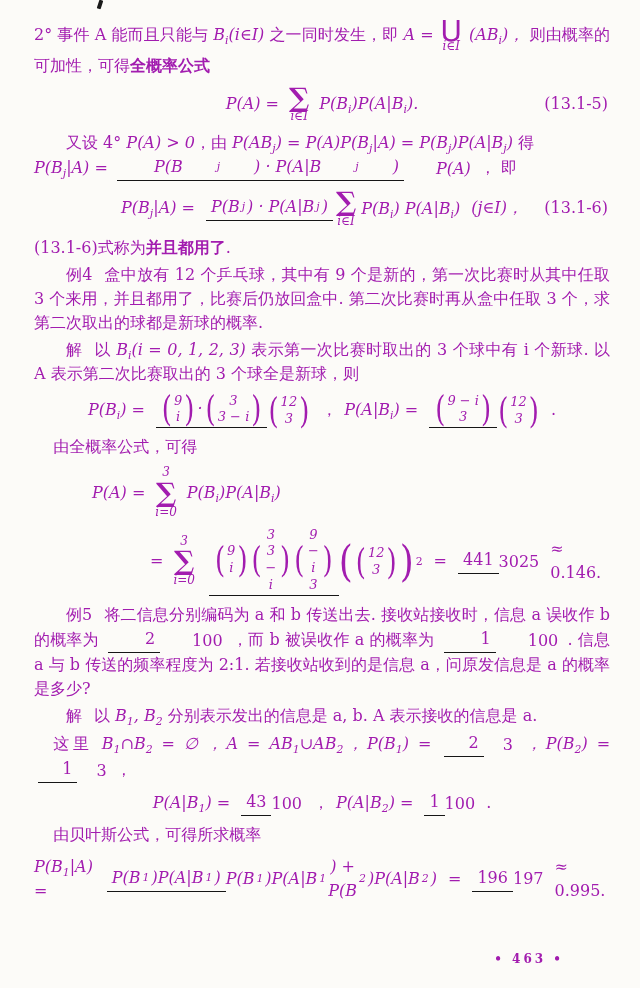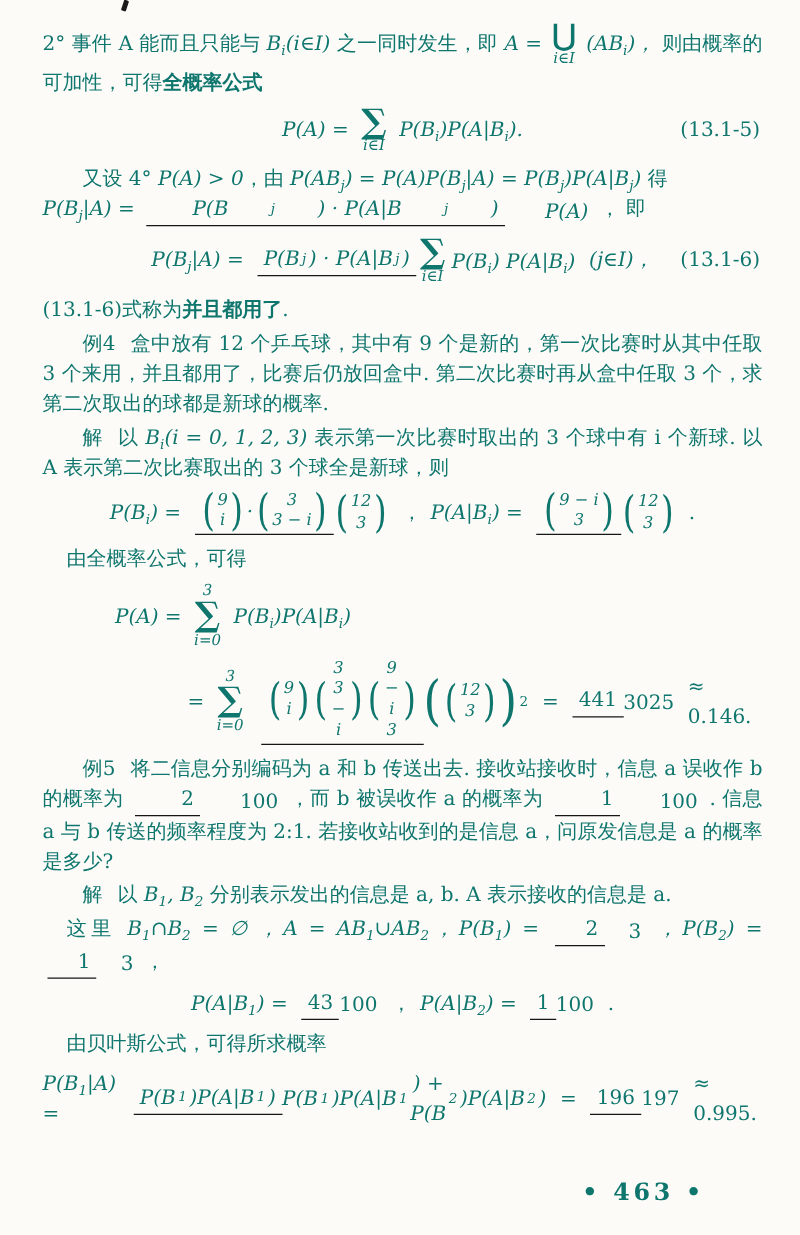"2° 事件 A 能而且只能与 Bi(i∈I)" .page { color: #0f766e -> #a21caf }
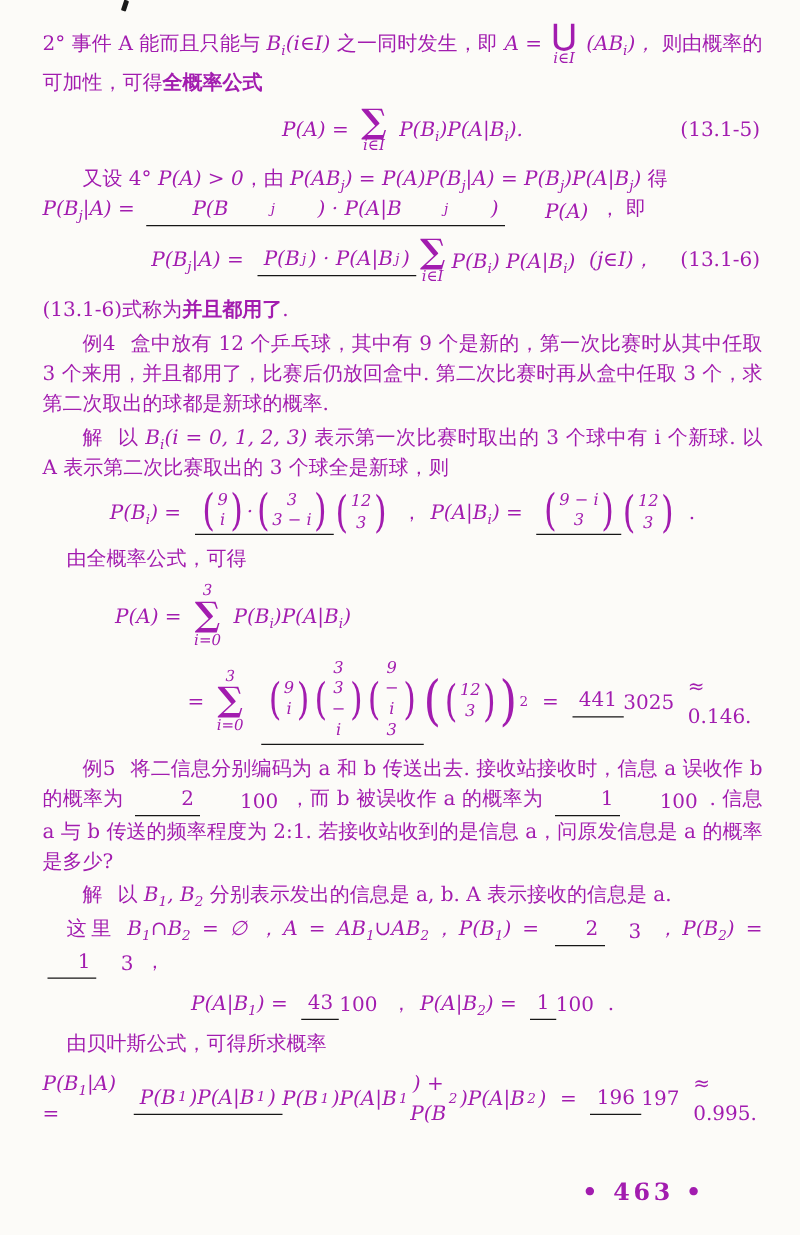"• 463 •" .pageno { font-size: 19px -> 12px }
